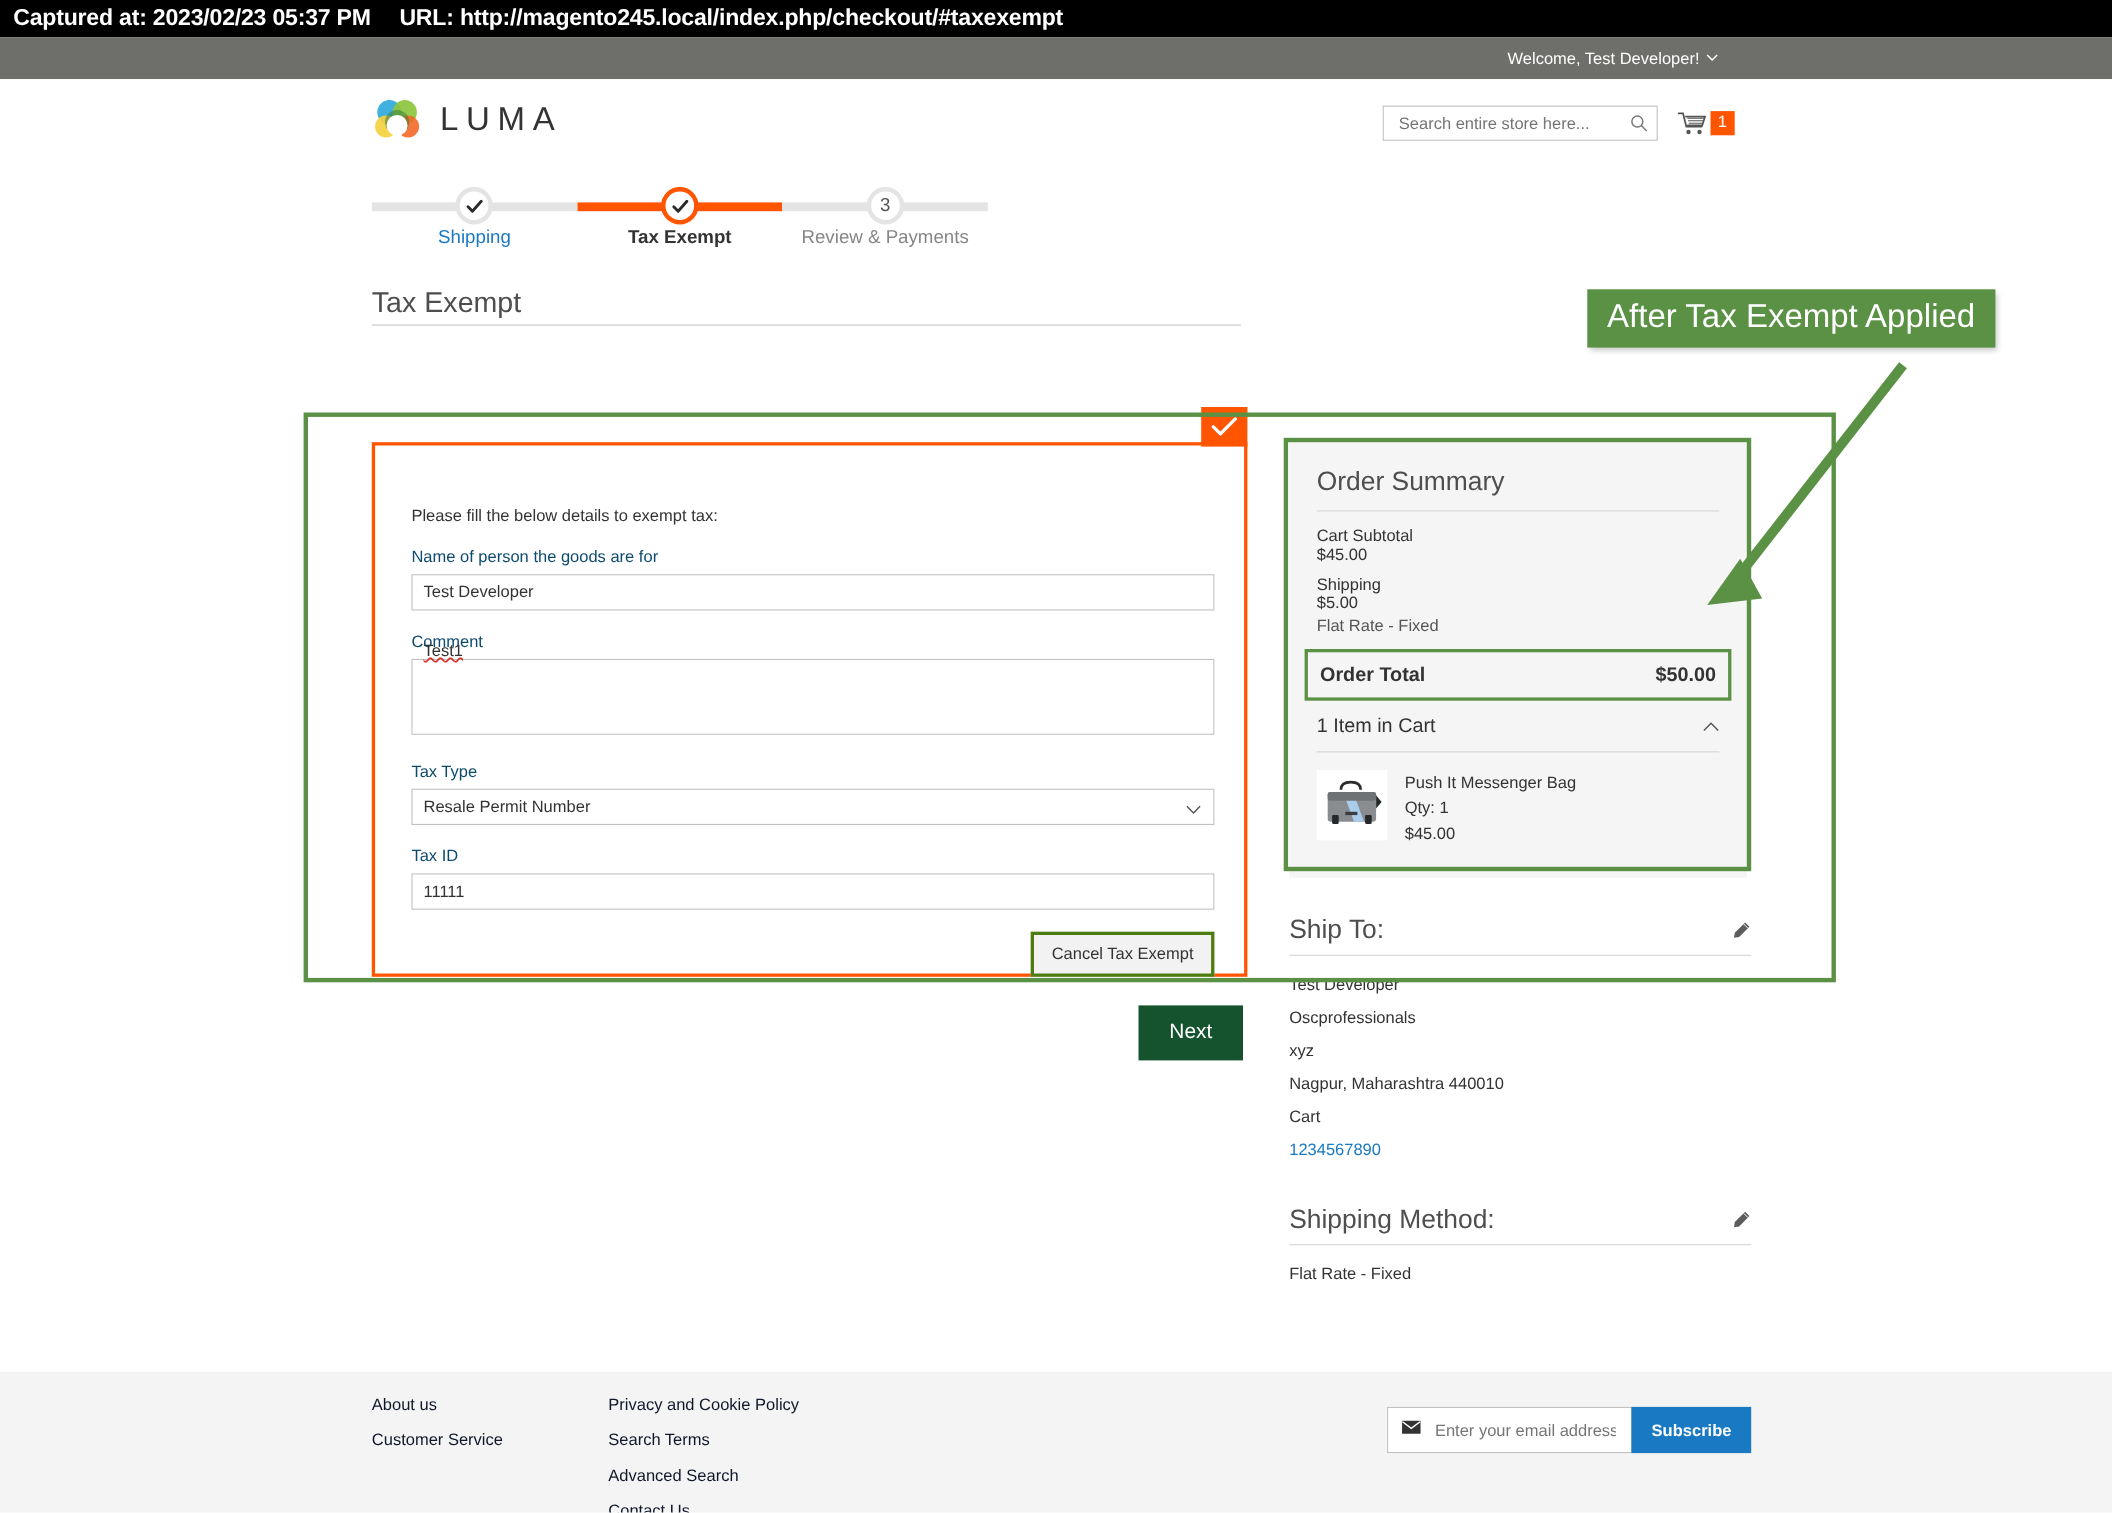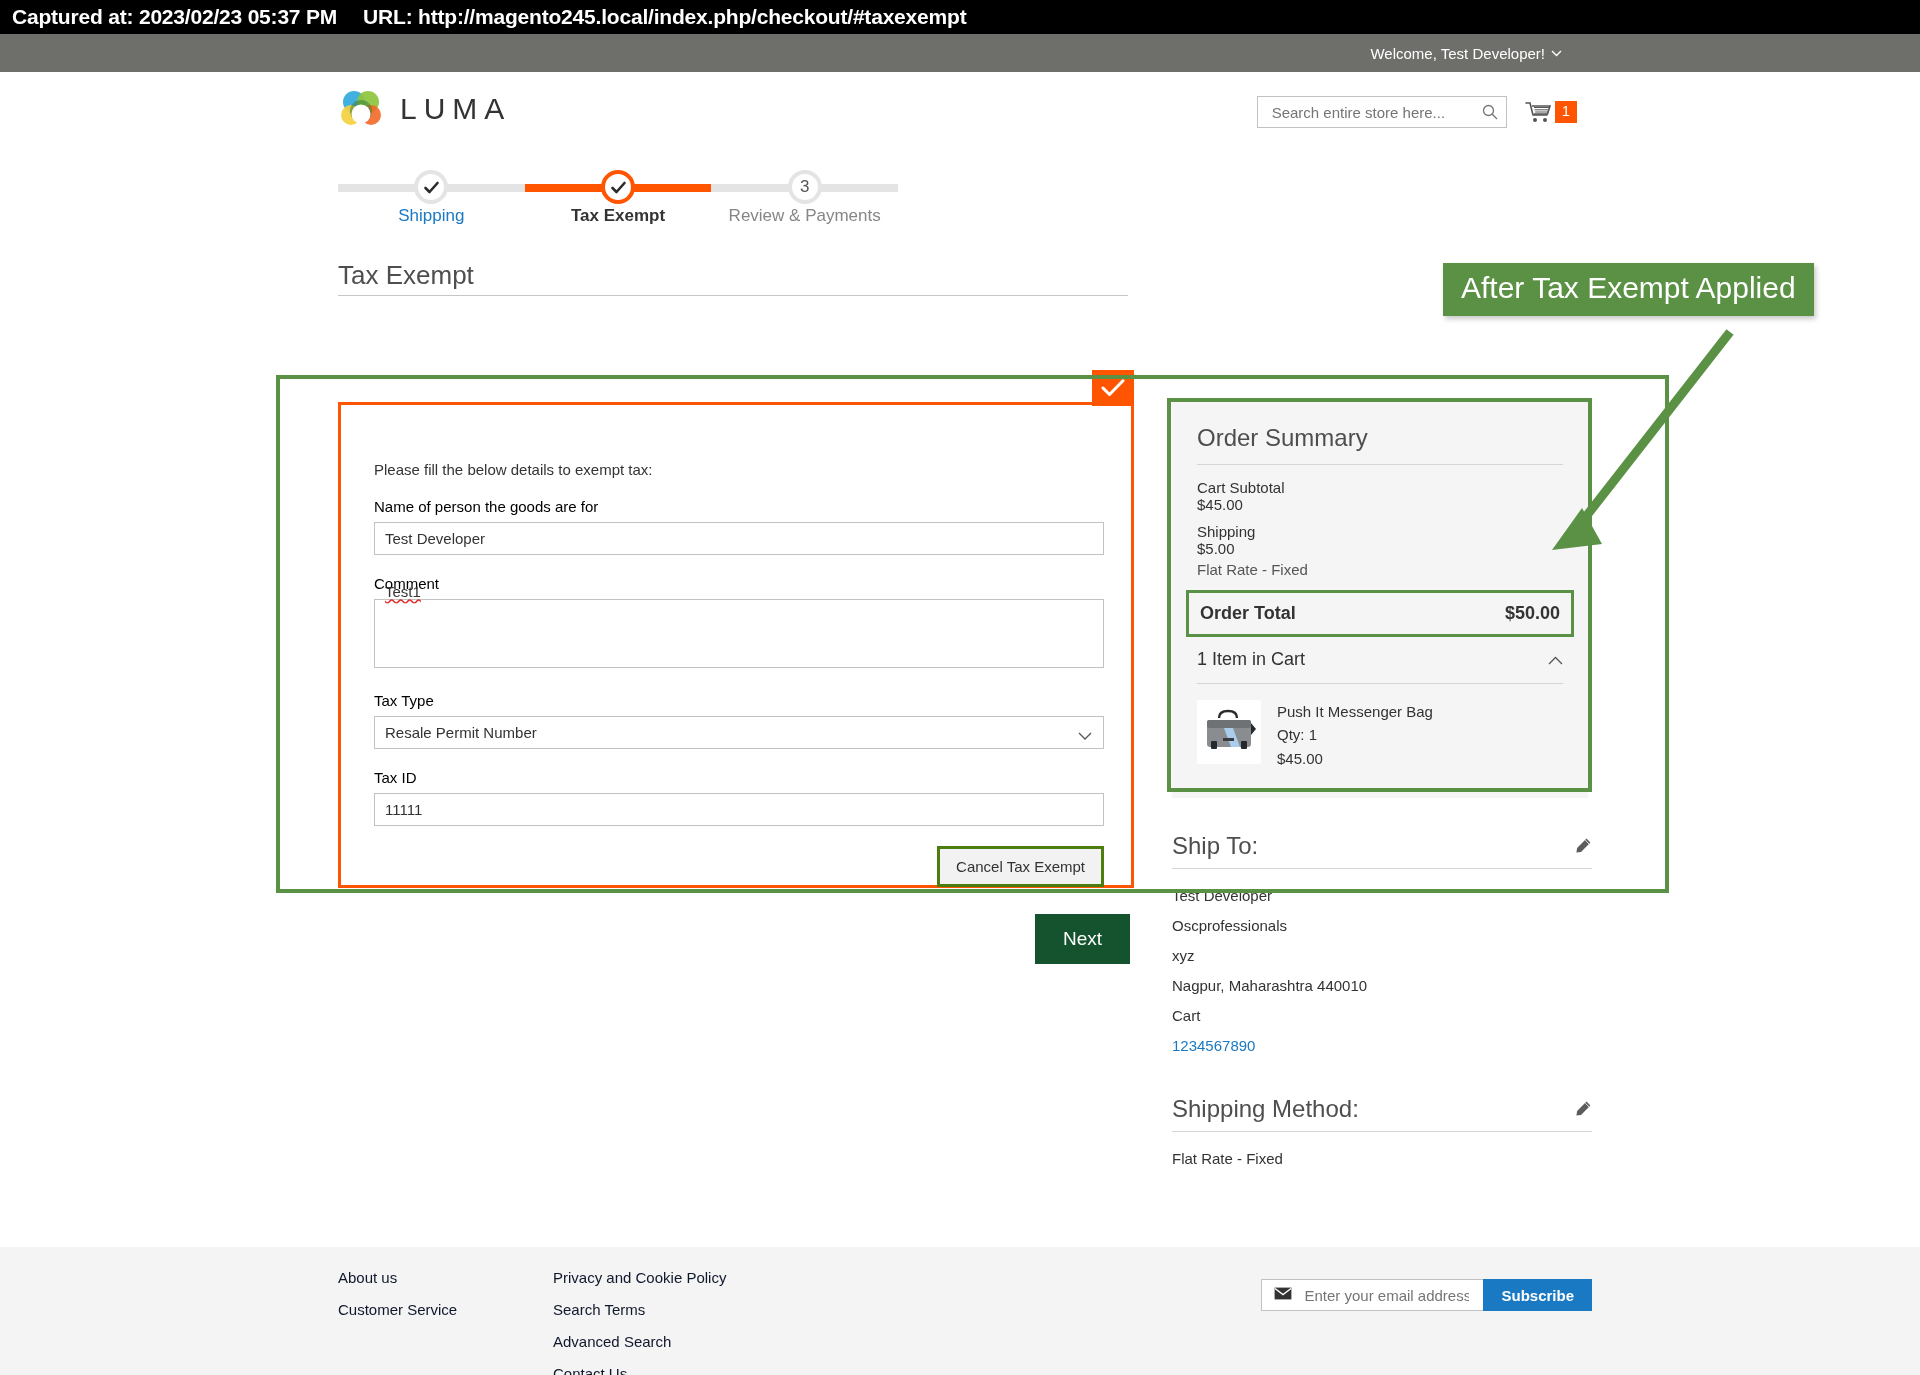"Name of person the goods" .field-label { color: #000000 -> #0c4a6e }
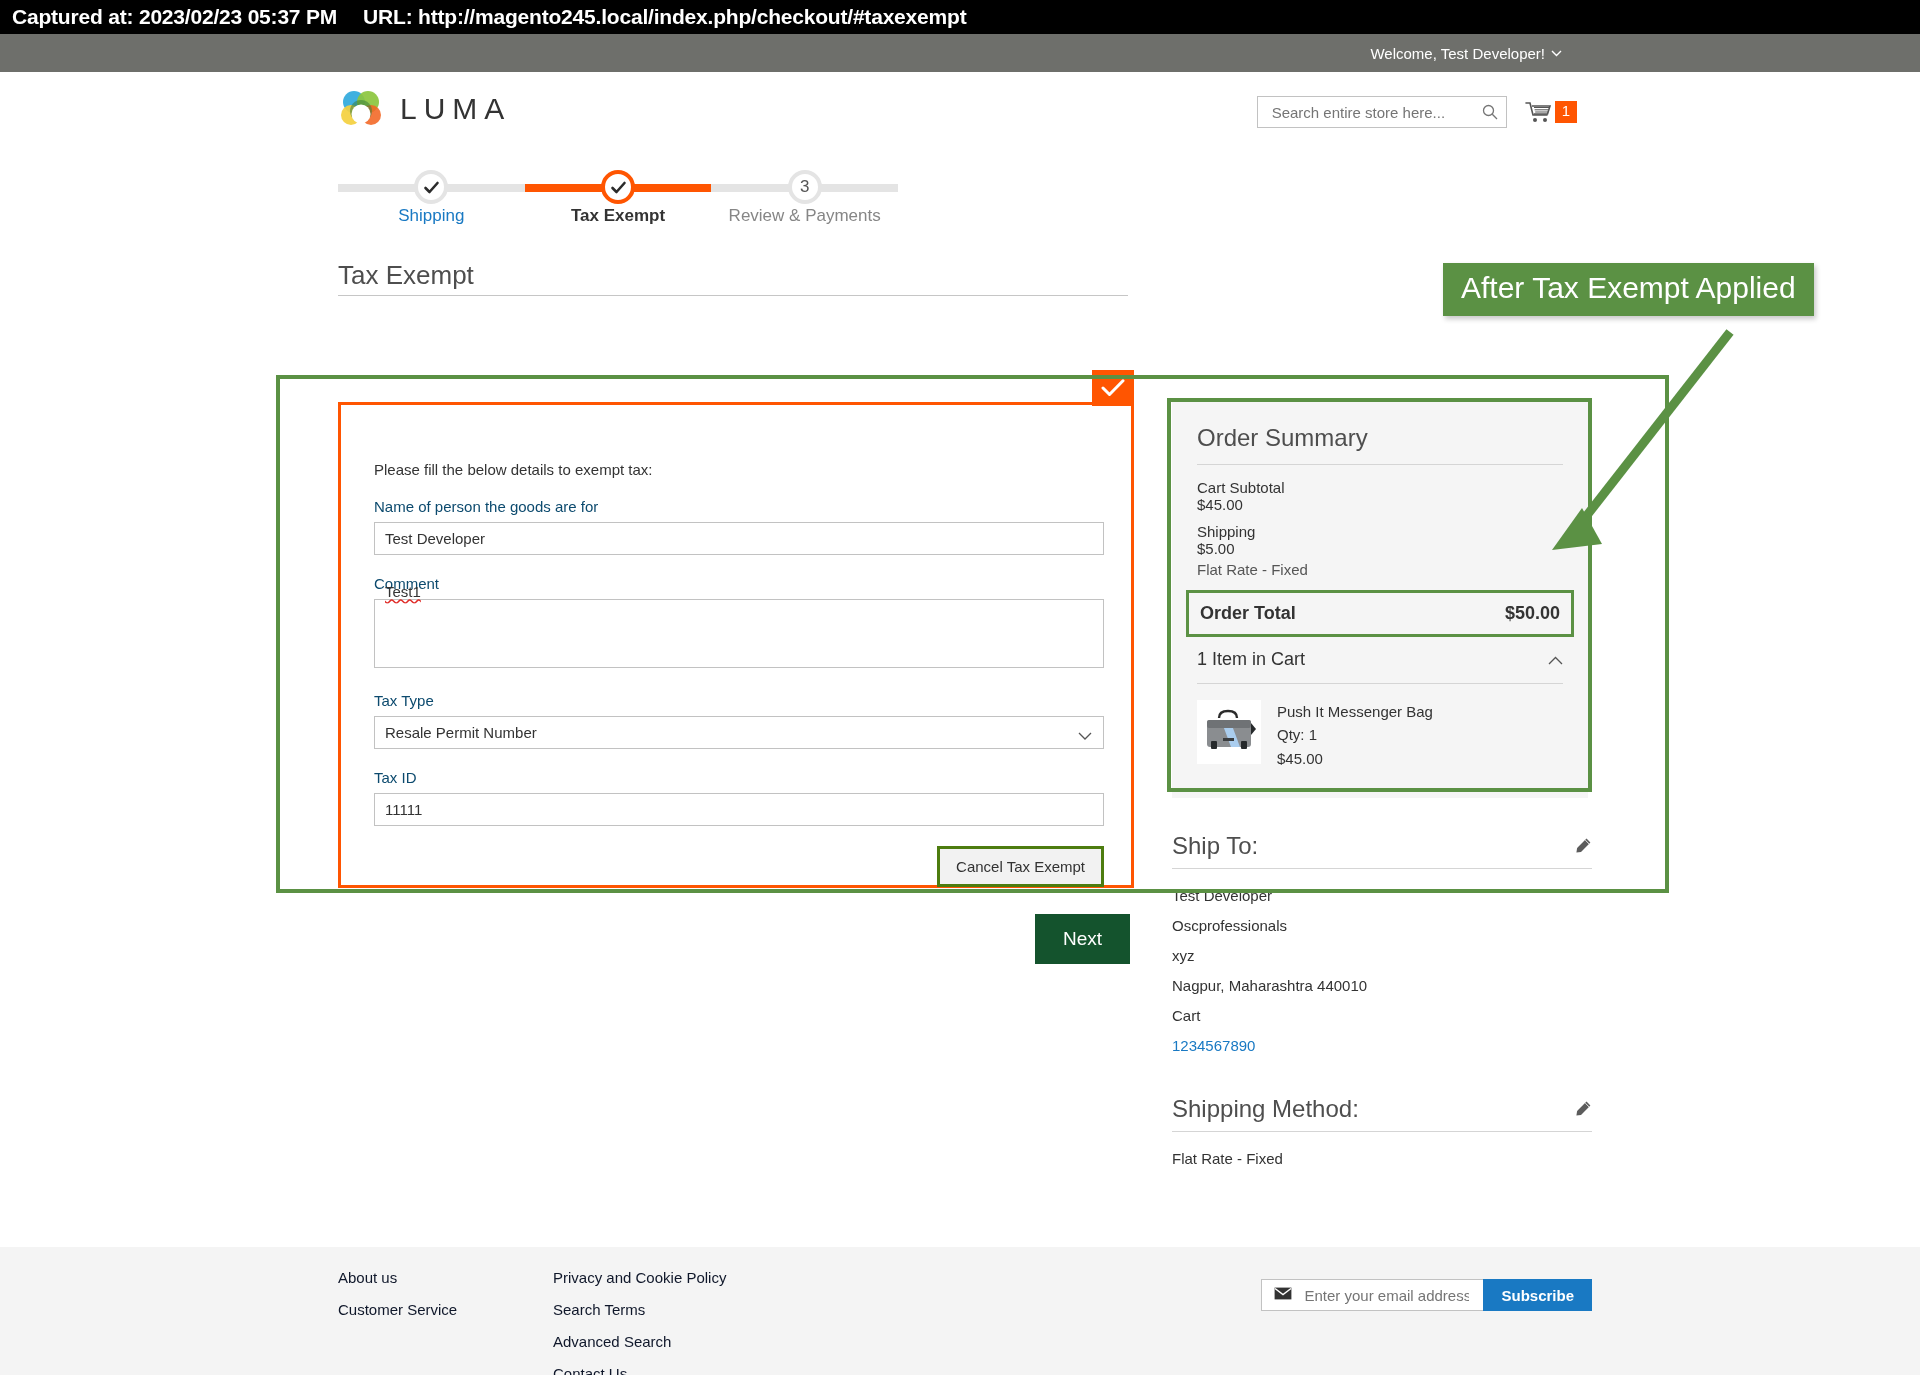"Enter your email address" .nl-input-wrap { height: 32px -> 42px }
